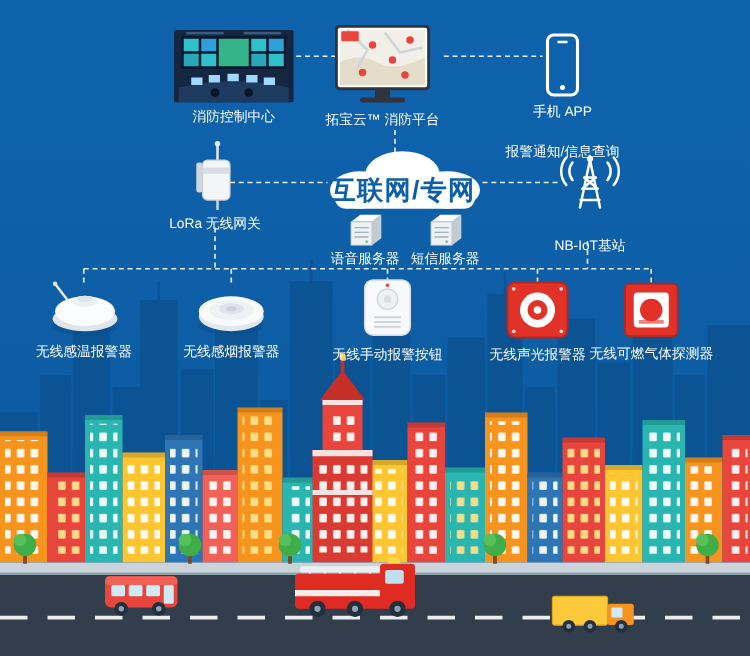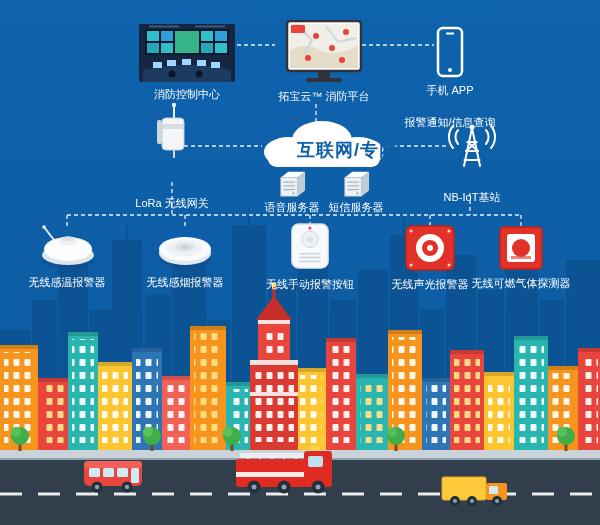"拓宝云™ 消防平台" div.node { left: 285px -> 267px }
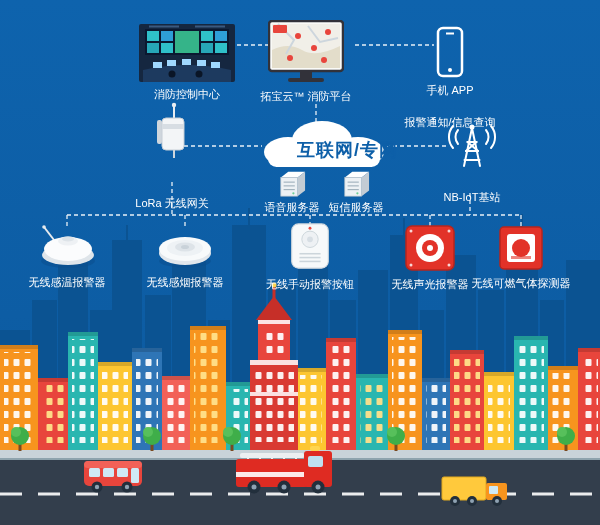"互联网/专网" .cloud-text { font-size: 18px -> 21px; text-align: right -> center }
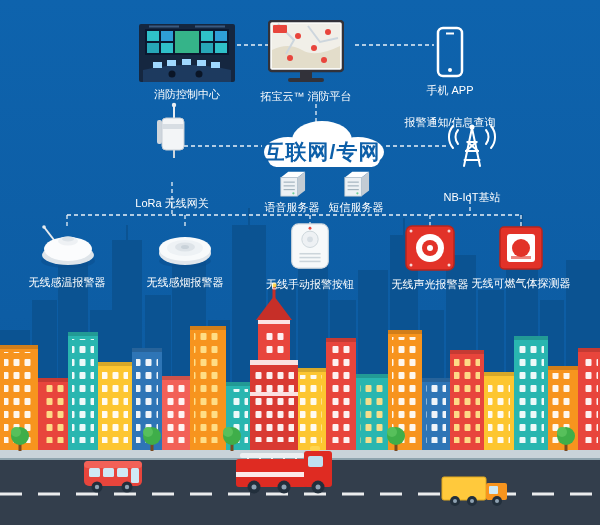"LoRa 无线网关" div.node { gap: 34px -> none; top: 102px -> 112px }
